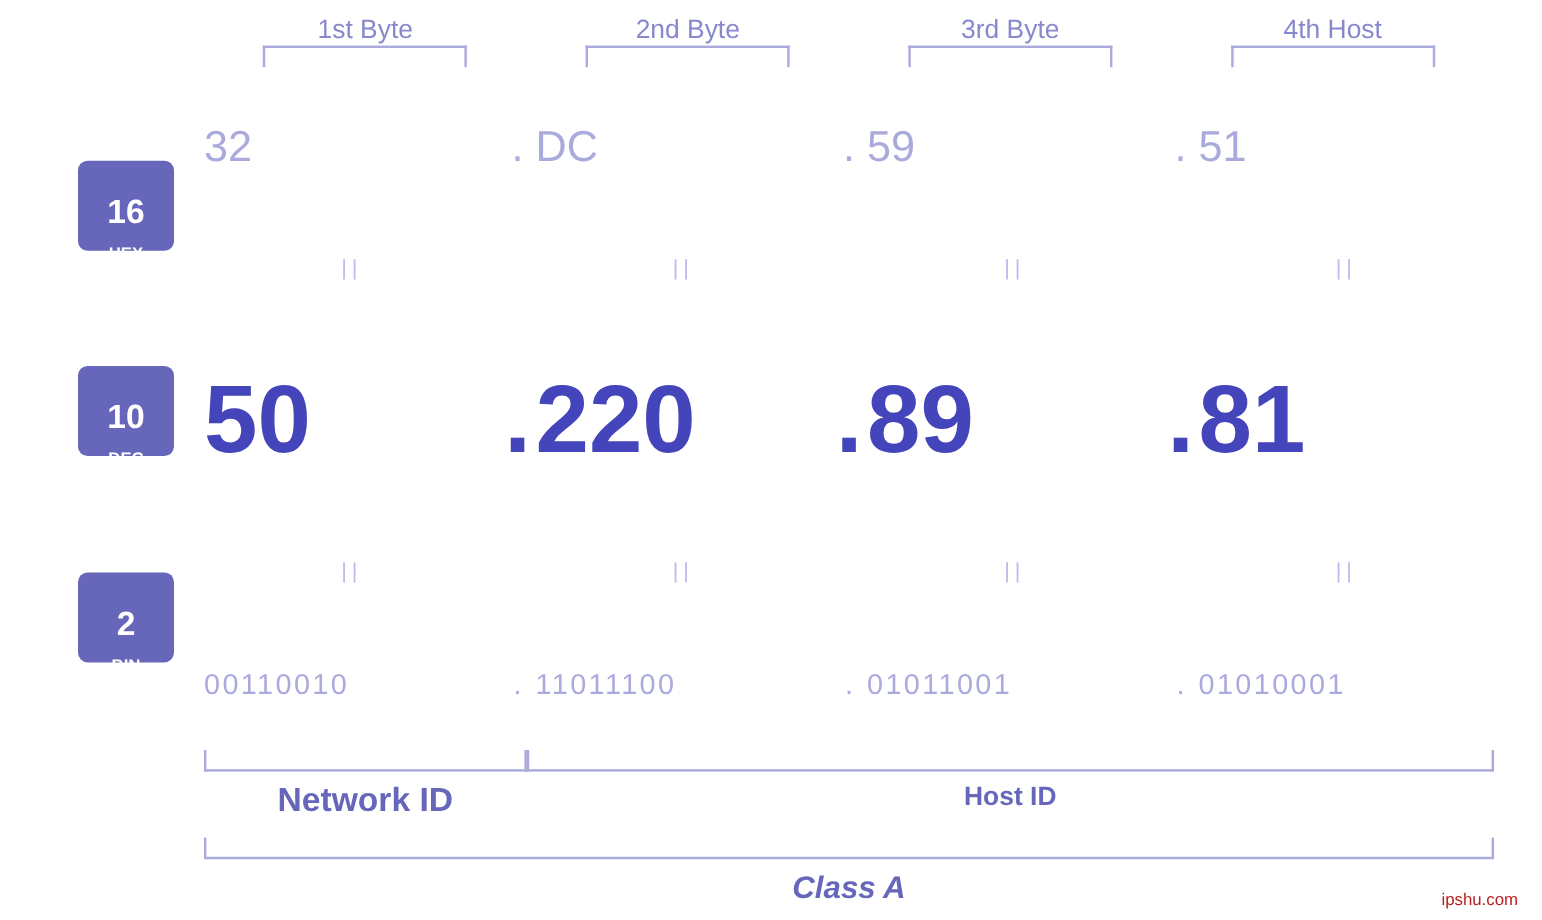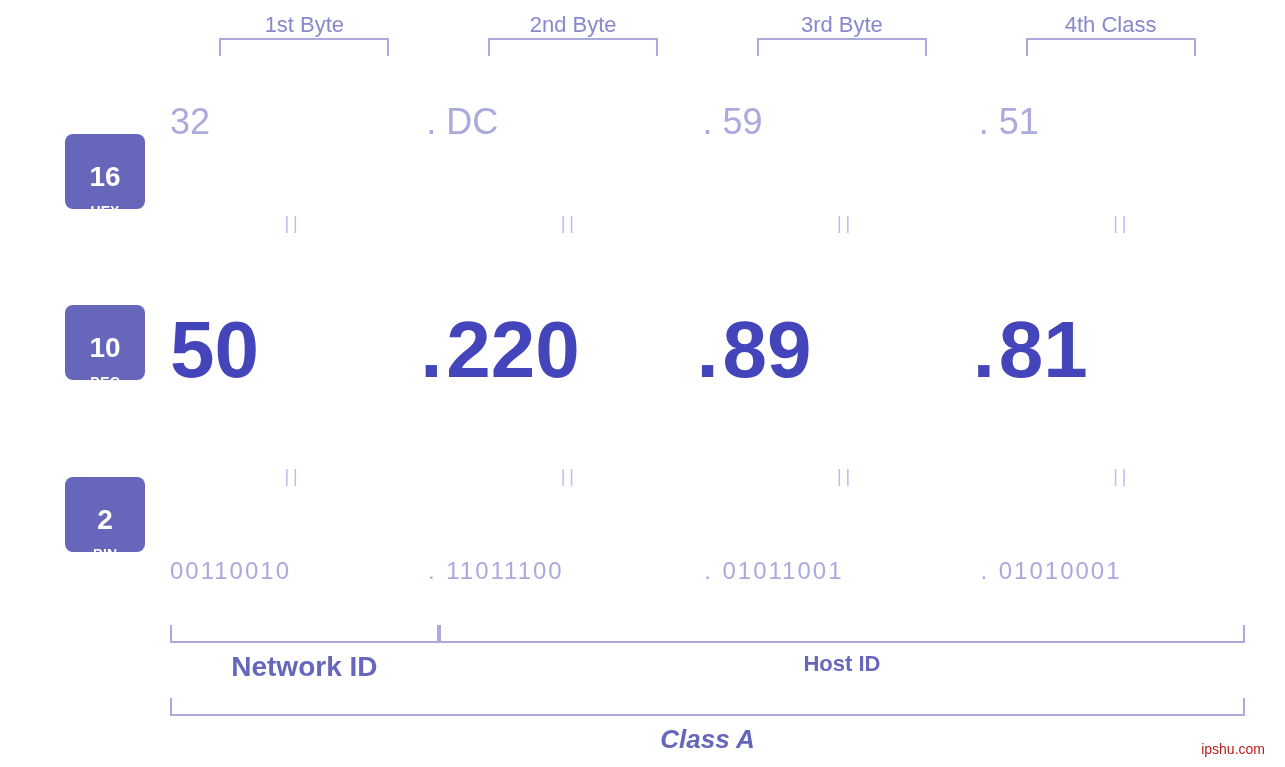"4th Class" div.byte-label { text: Class -> Host }
